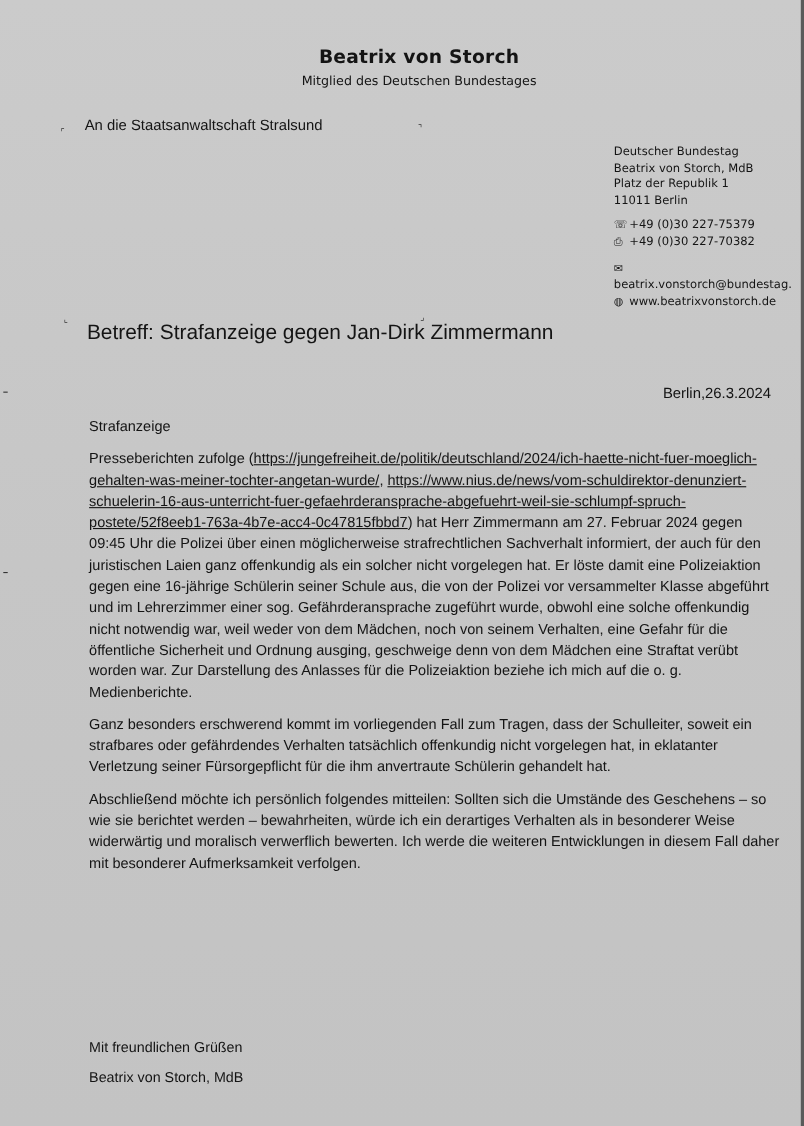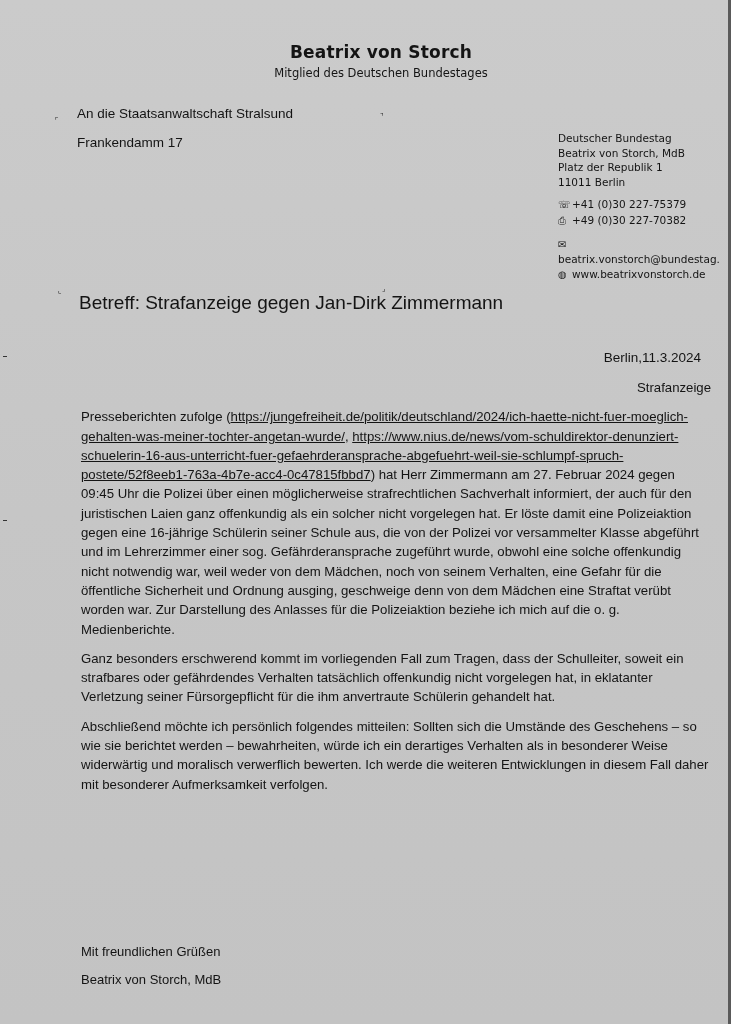"Frankendamm 17" div { html: <div>Frankendamm 17</div> -> none }
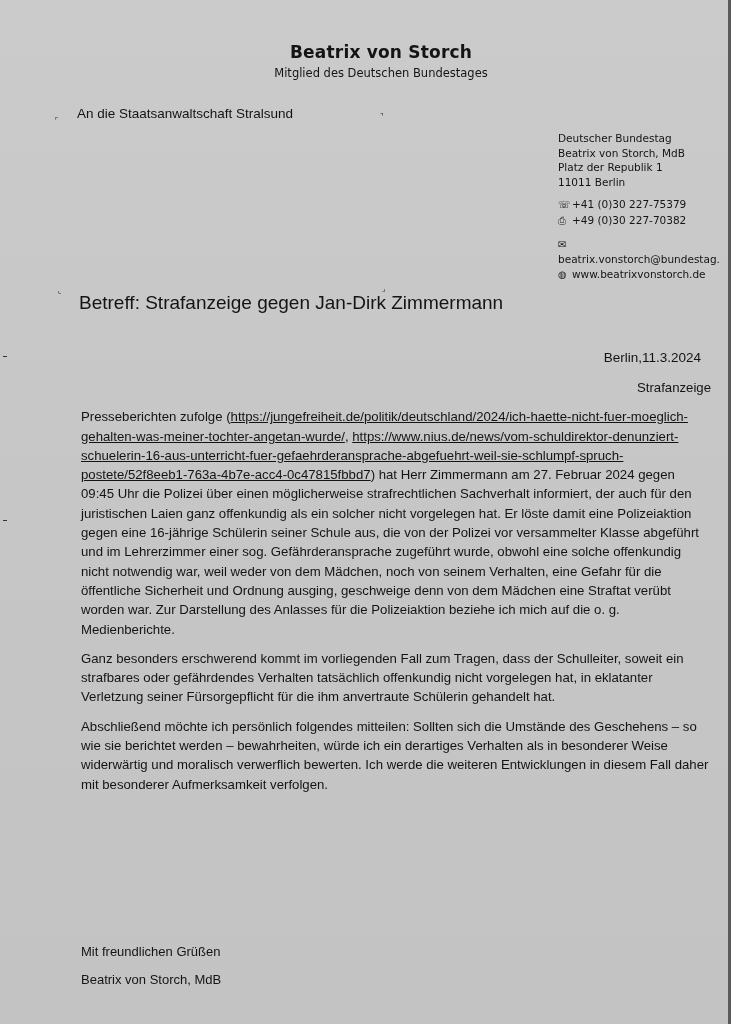"+41 (0)30 227-75379" span { text: +41 -> +49 }
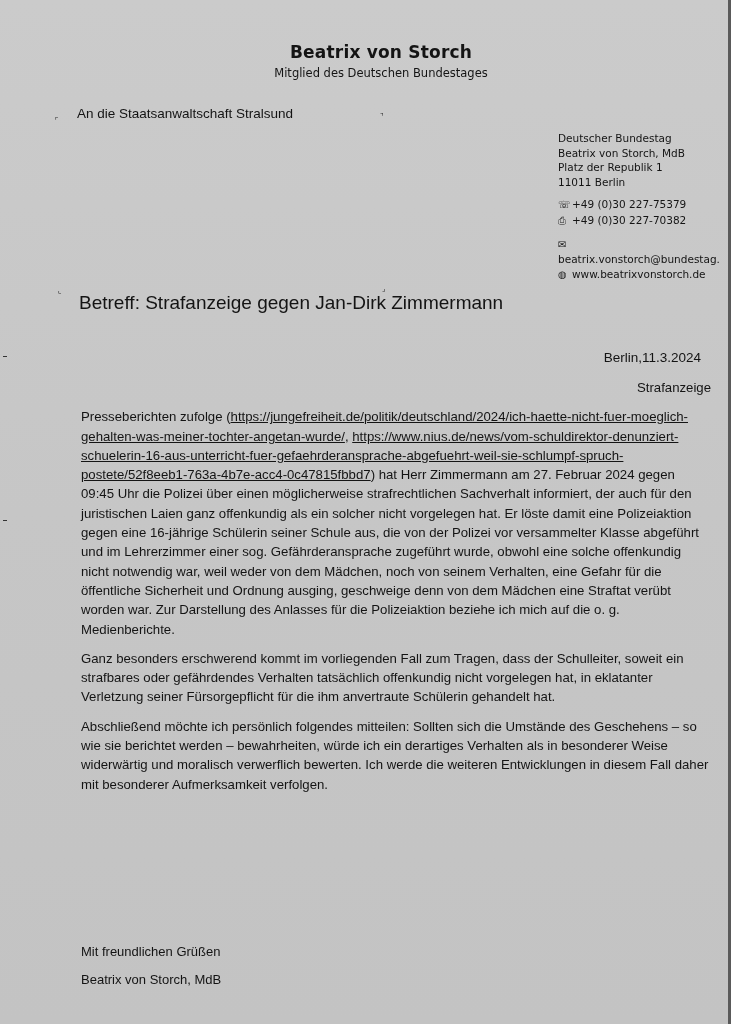"Berlin,11.3.2024" div.date { text: Berlin,11.3.2024 -> Berlin,26.3.2024 }
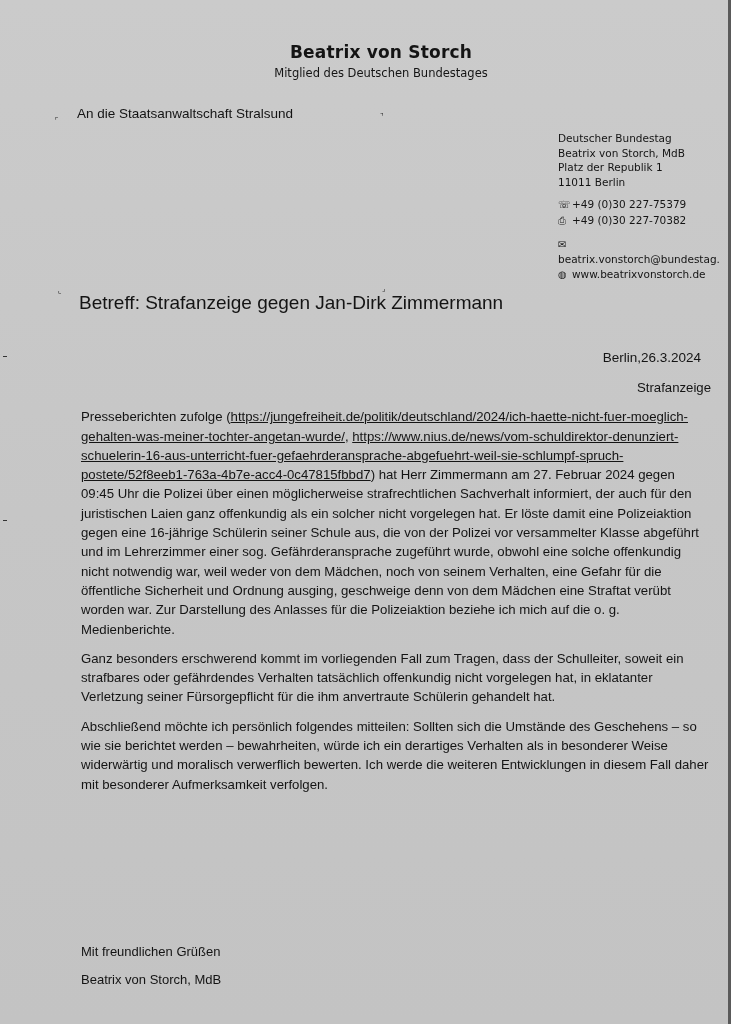"Strafanzeige" .center { text-align: right -> left }
